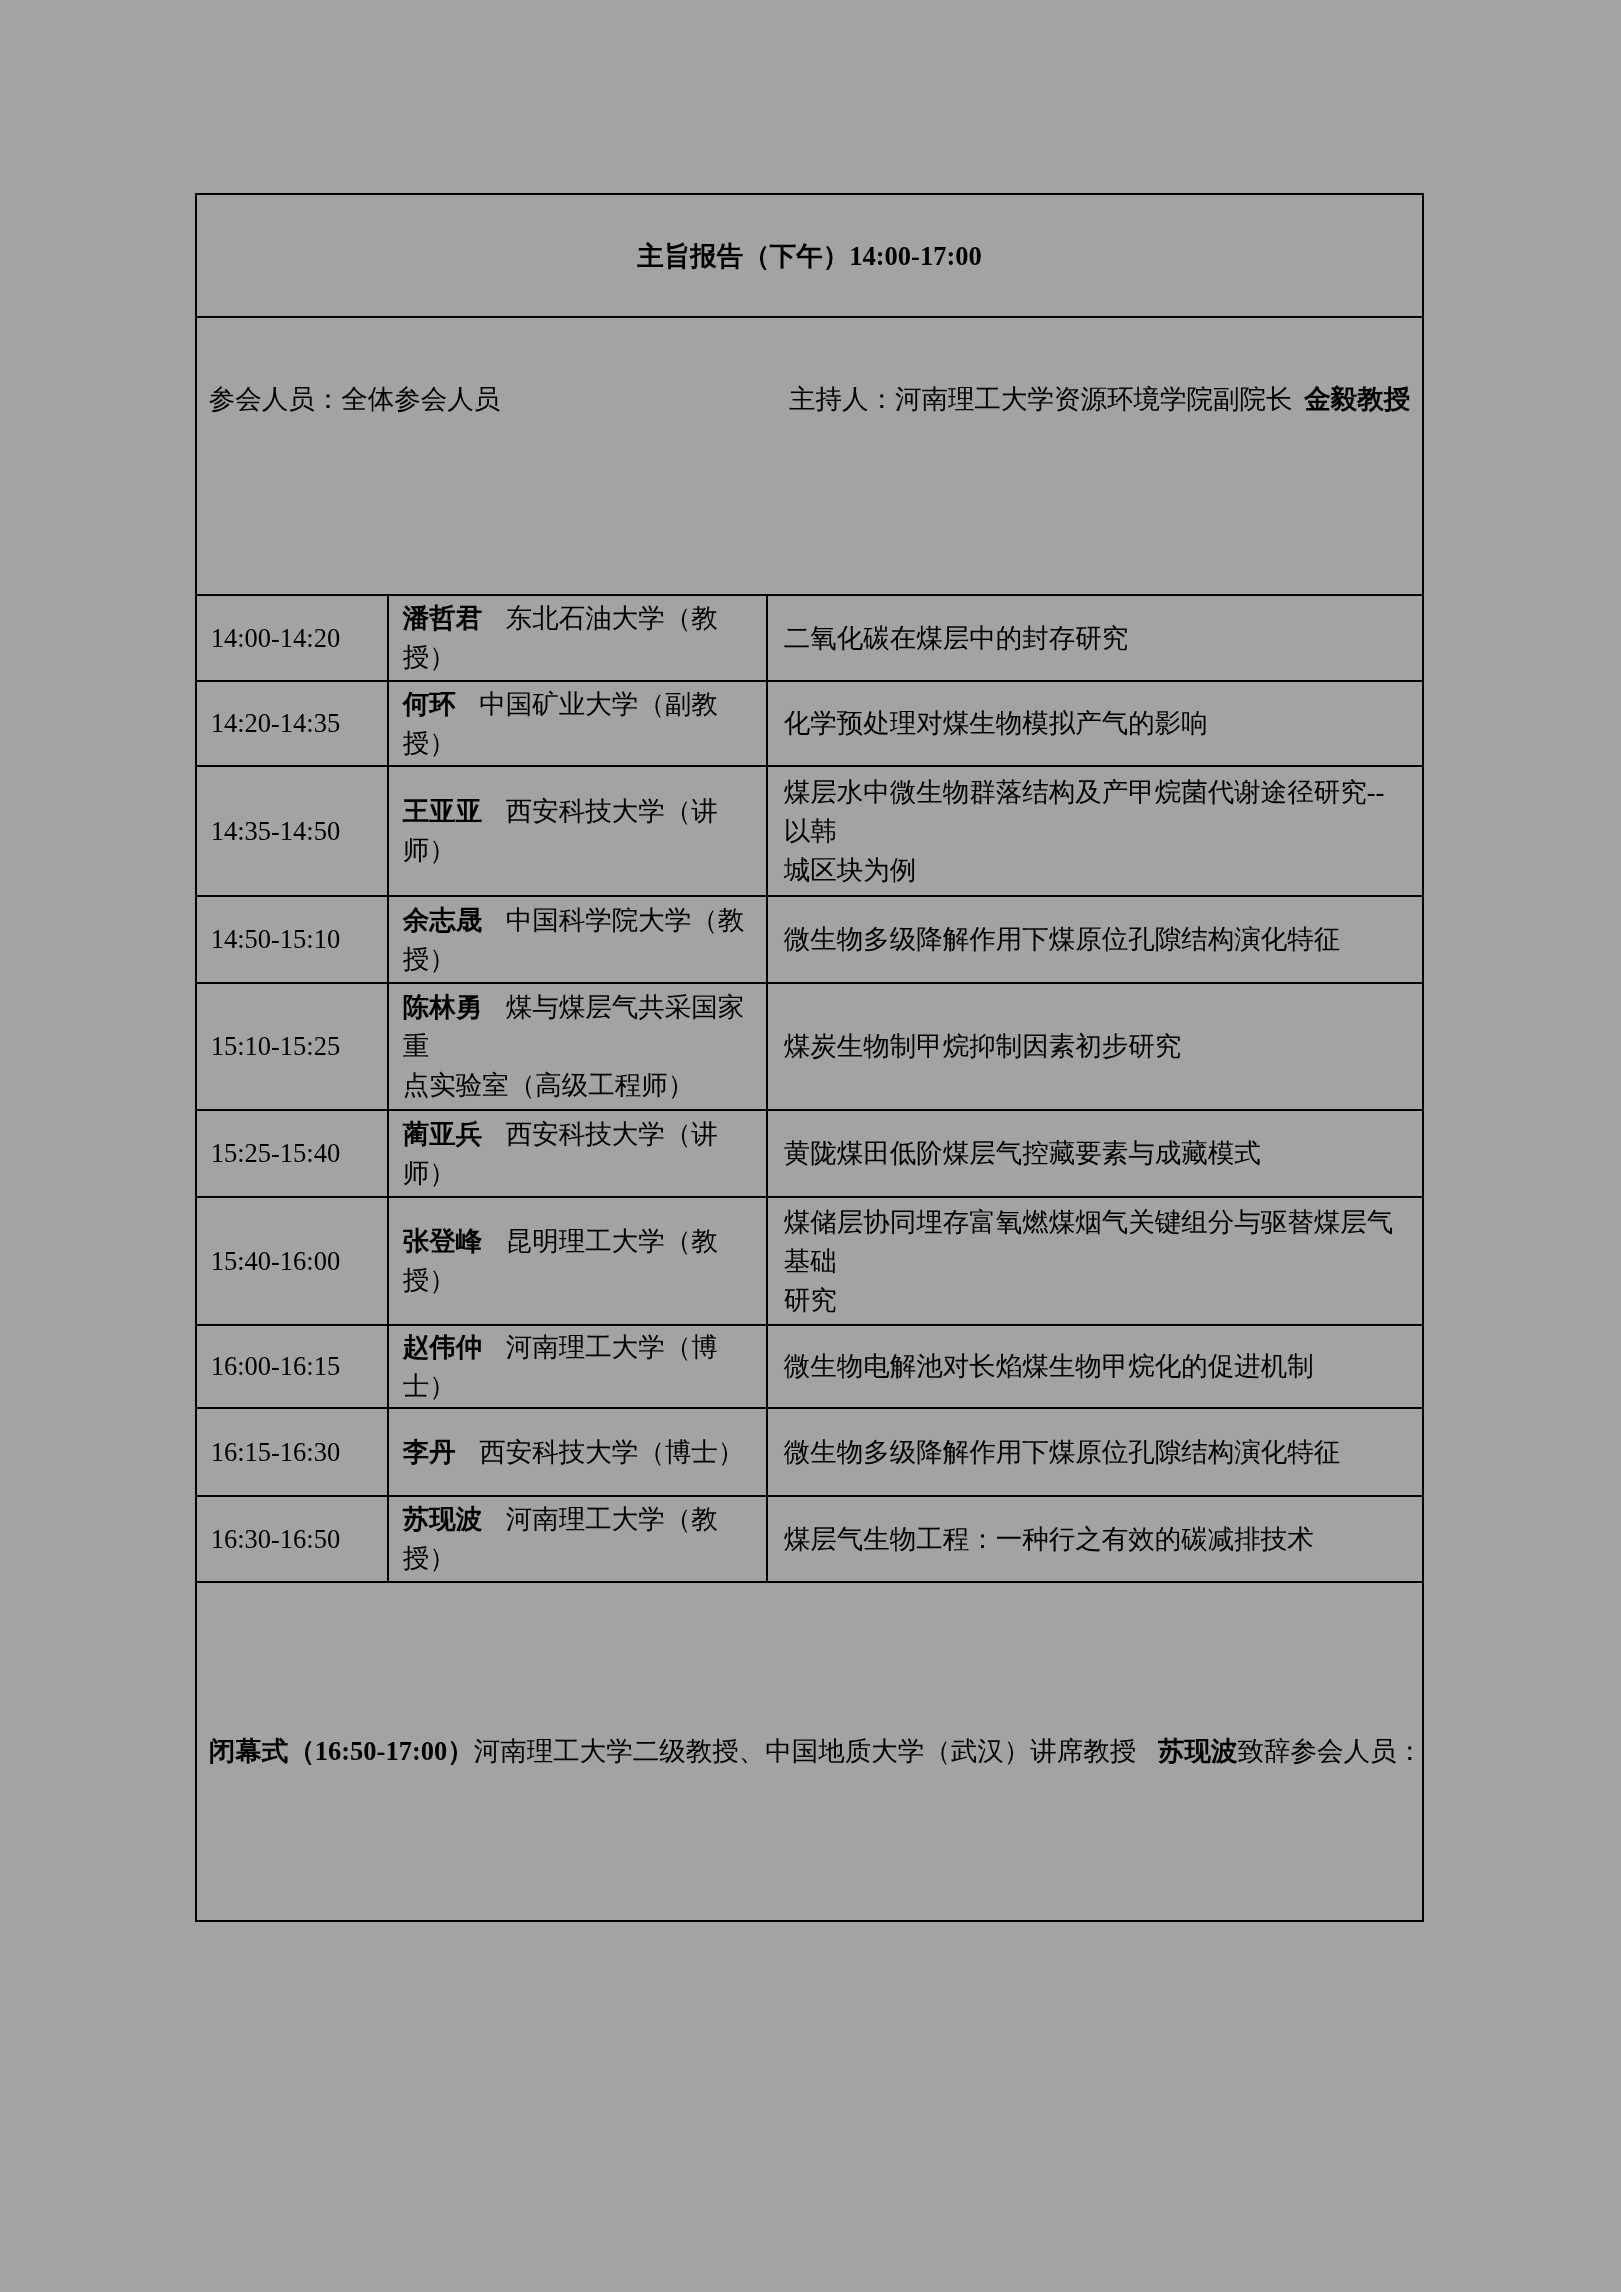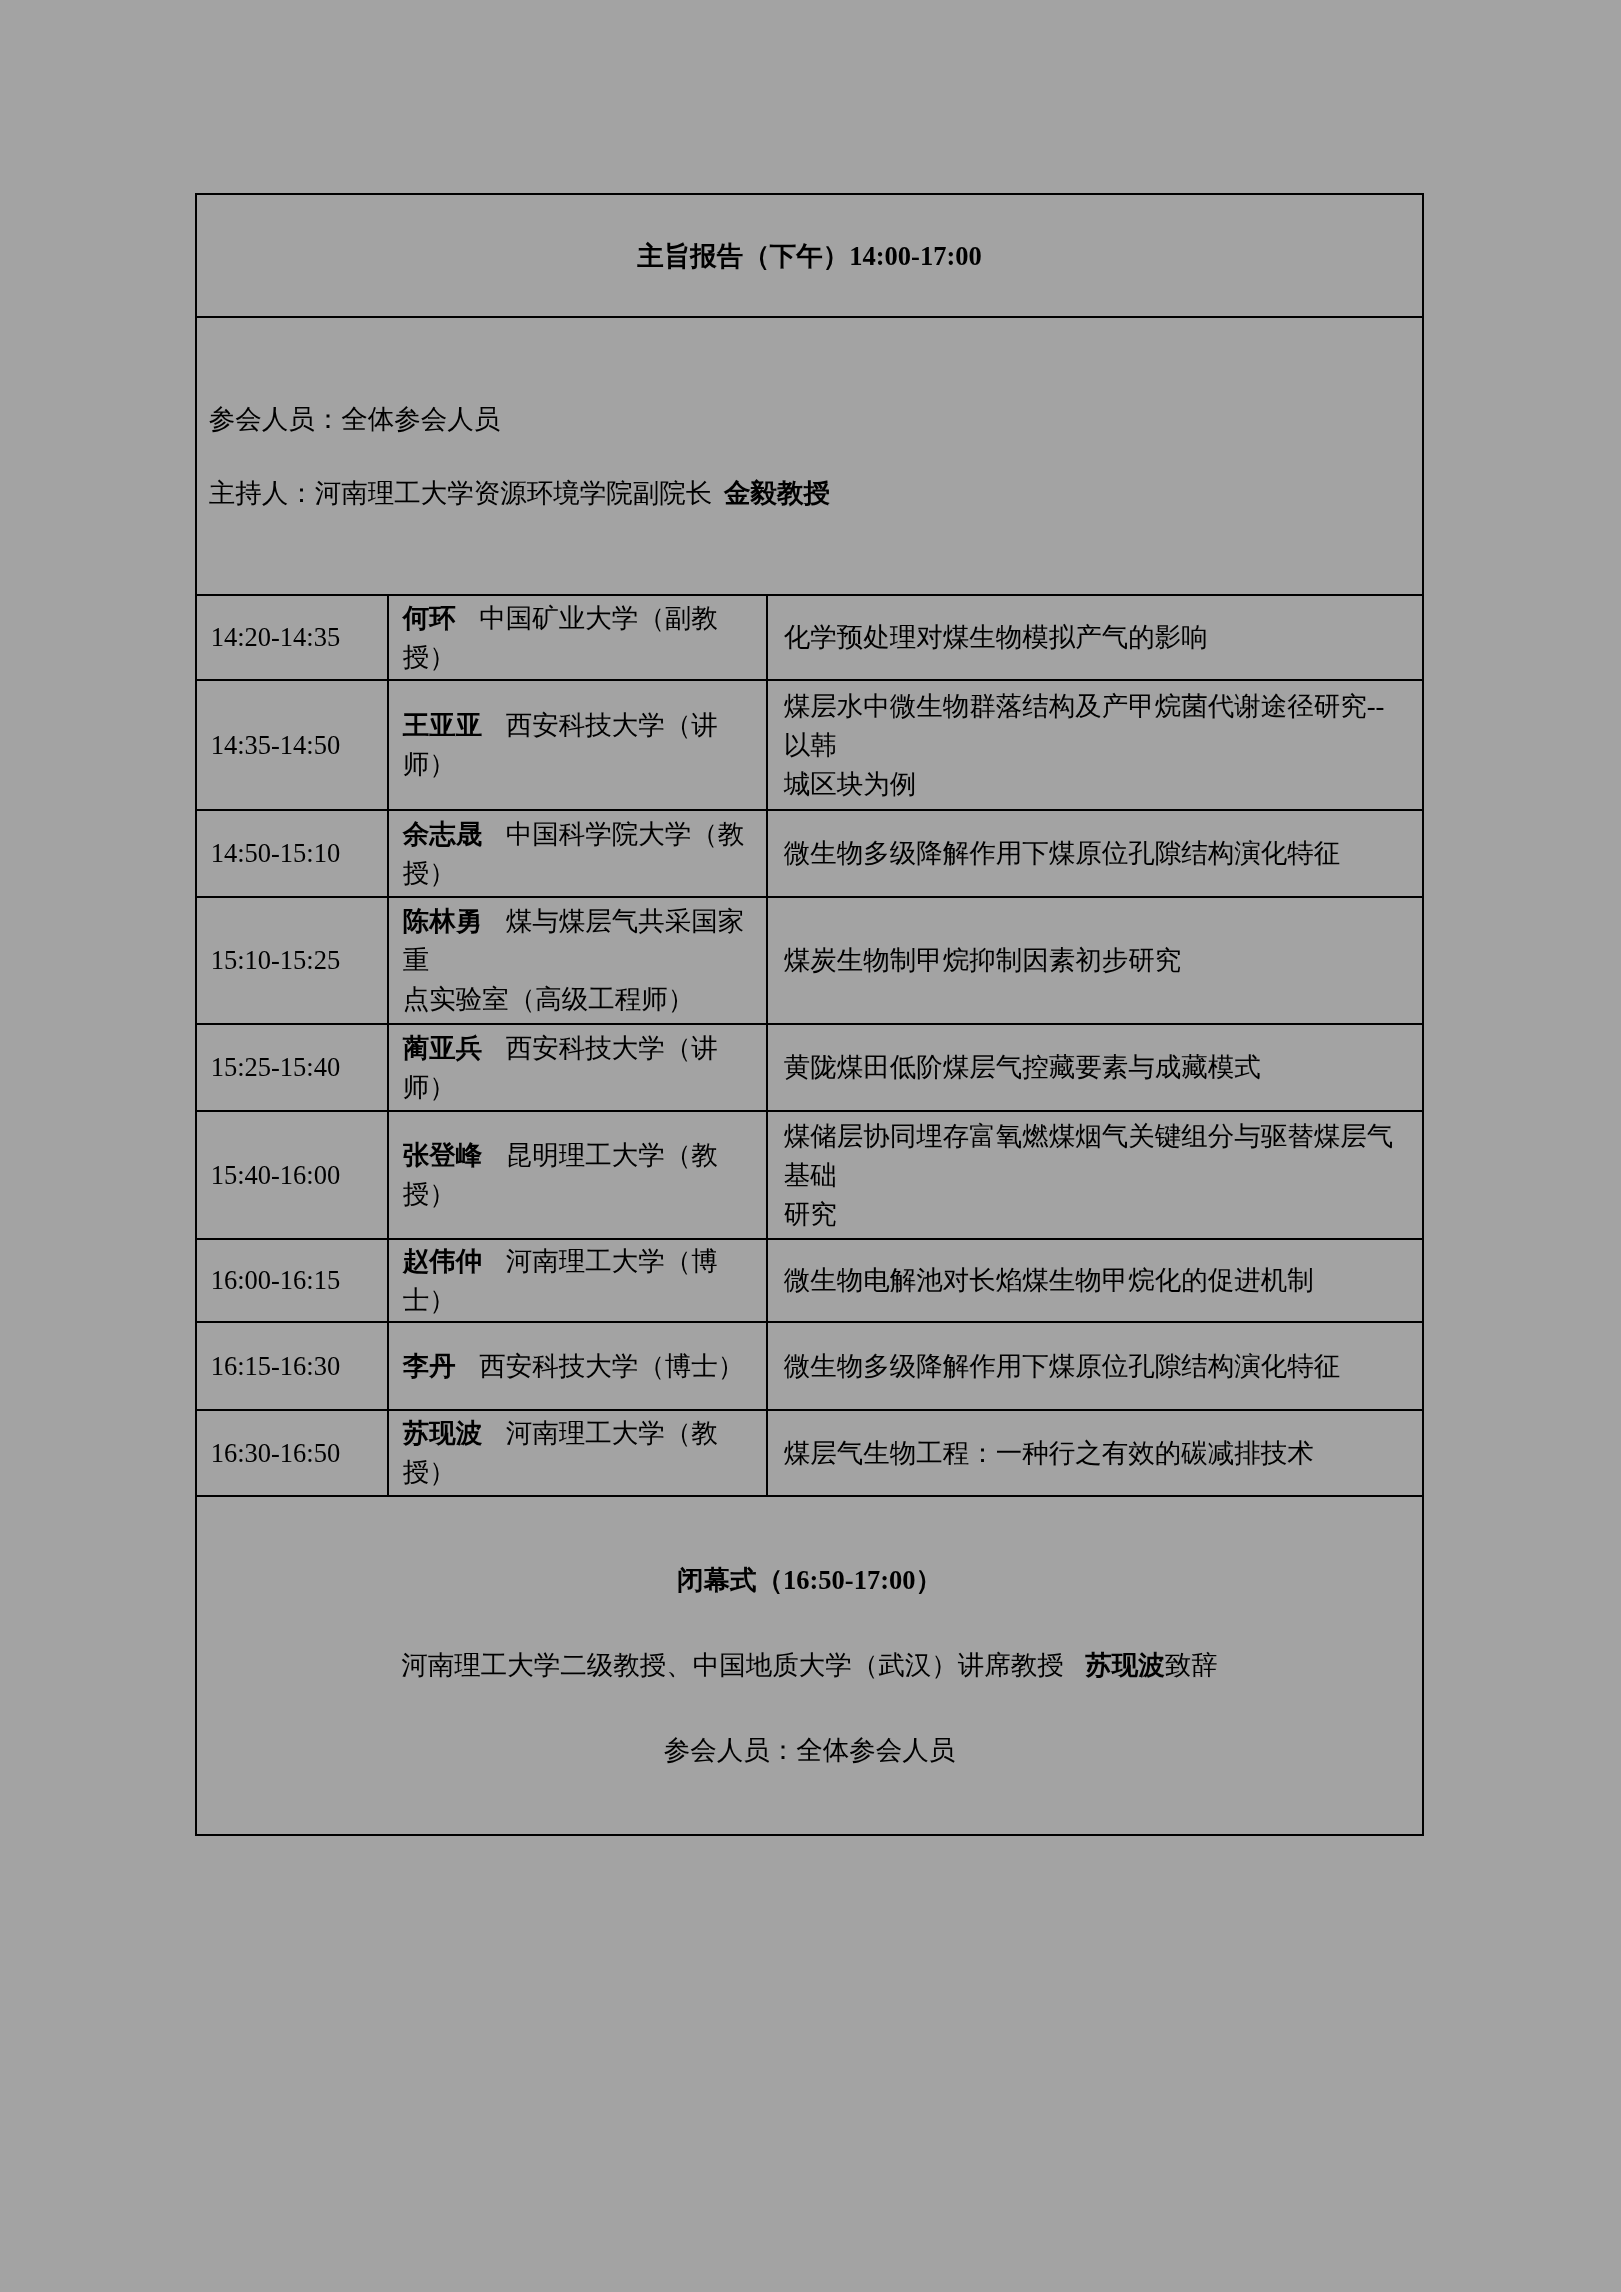"参会人员：全体参会人员" td.info-cell .stack, td.closing-cell .stack { flex-direction: column -> row; justify-content: center -> space-between }
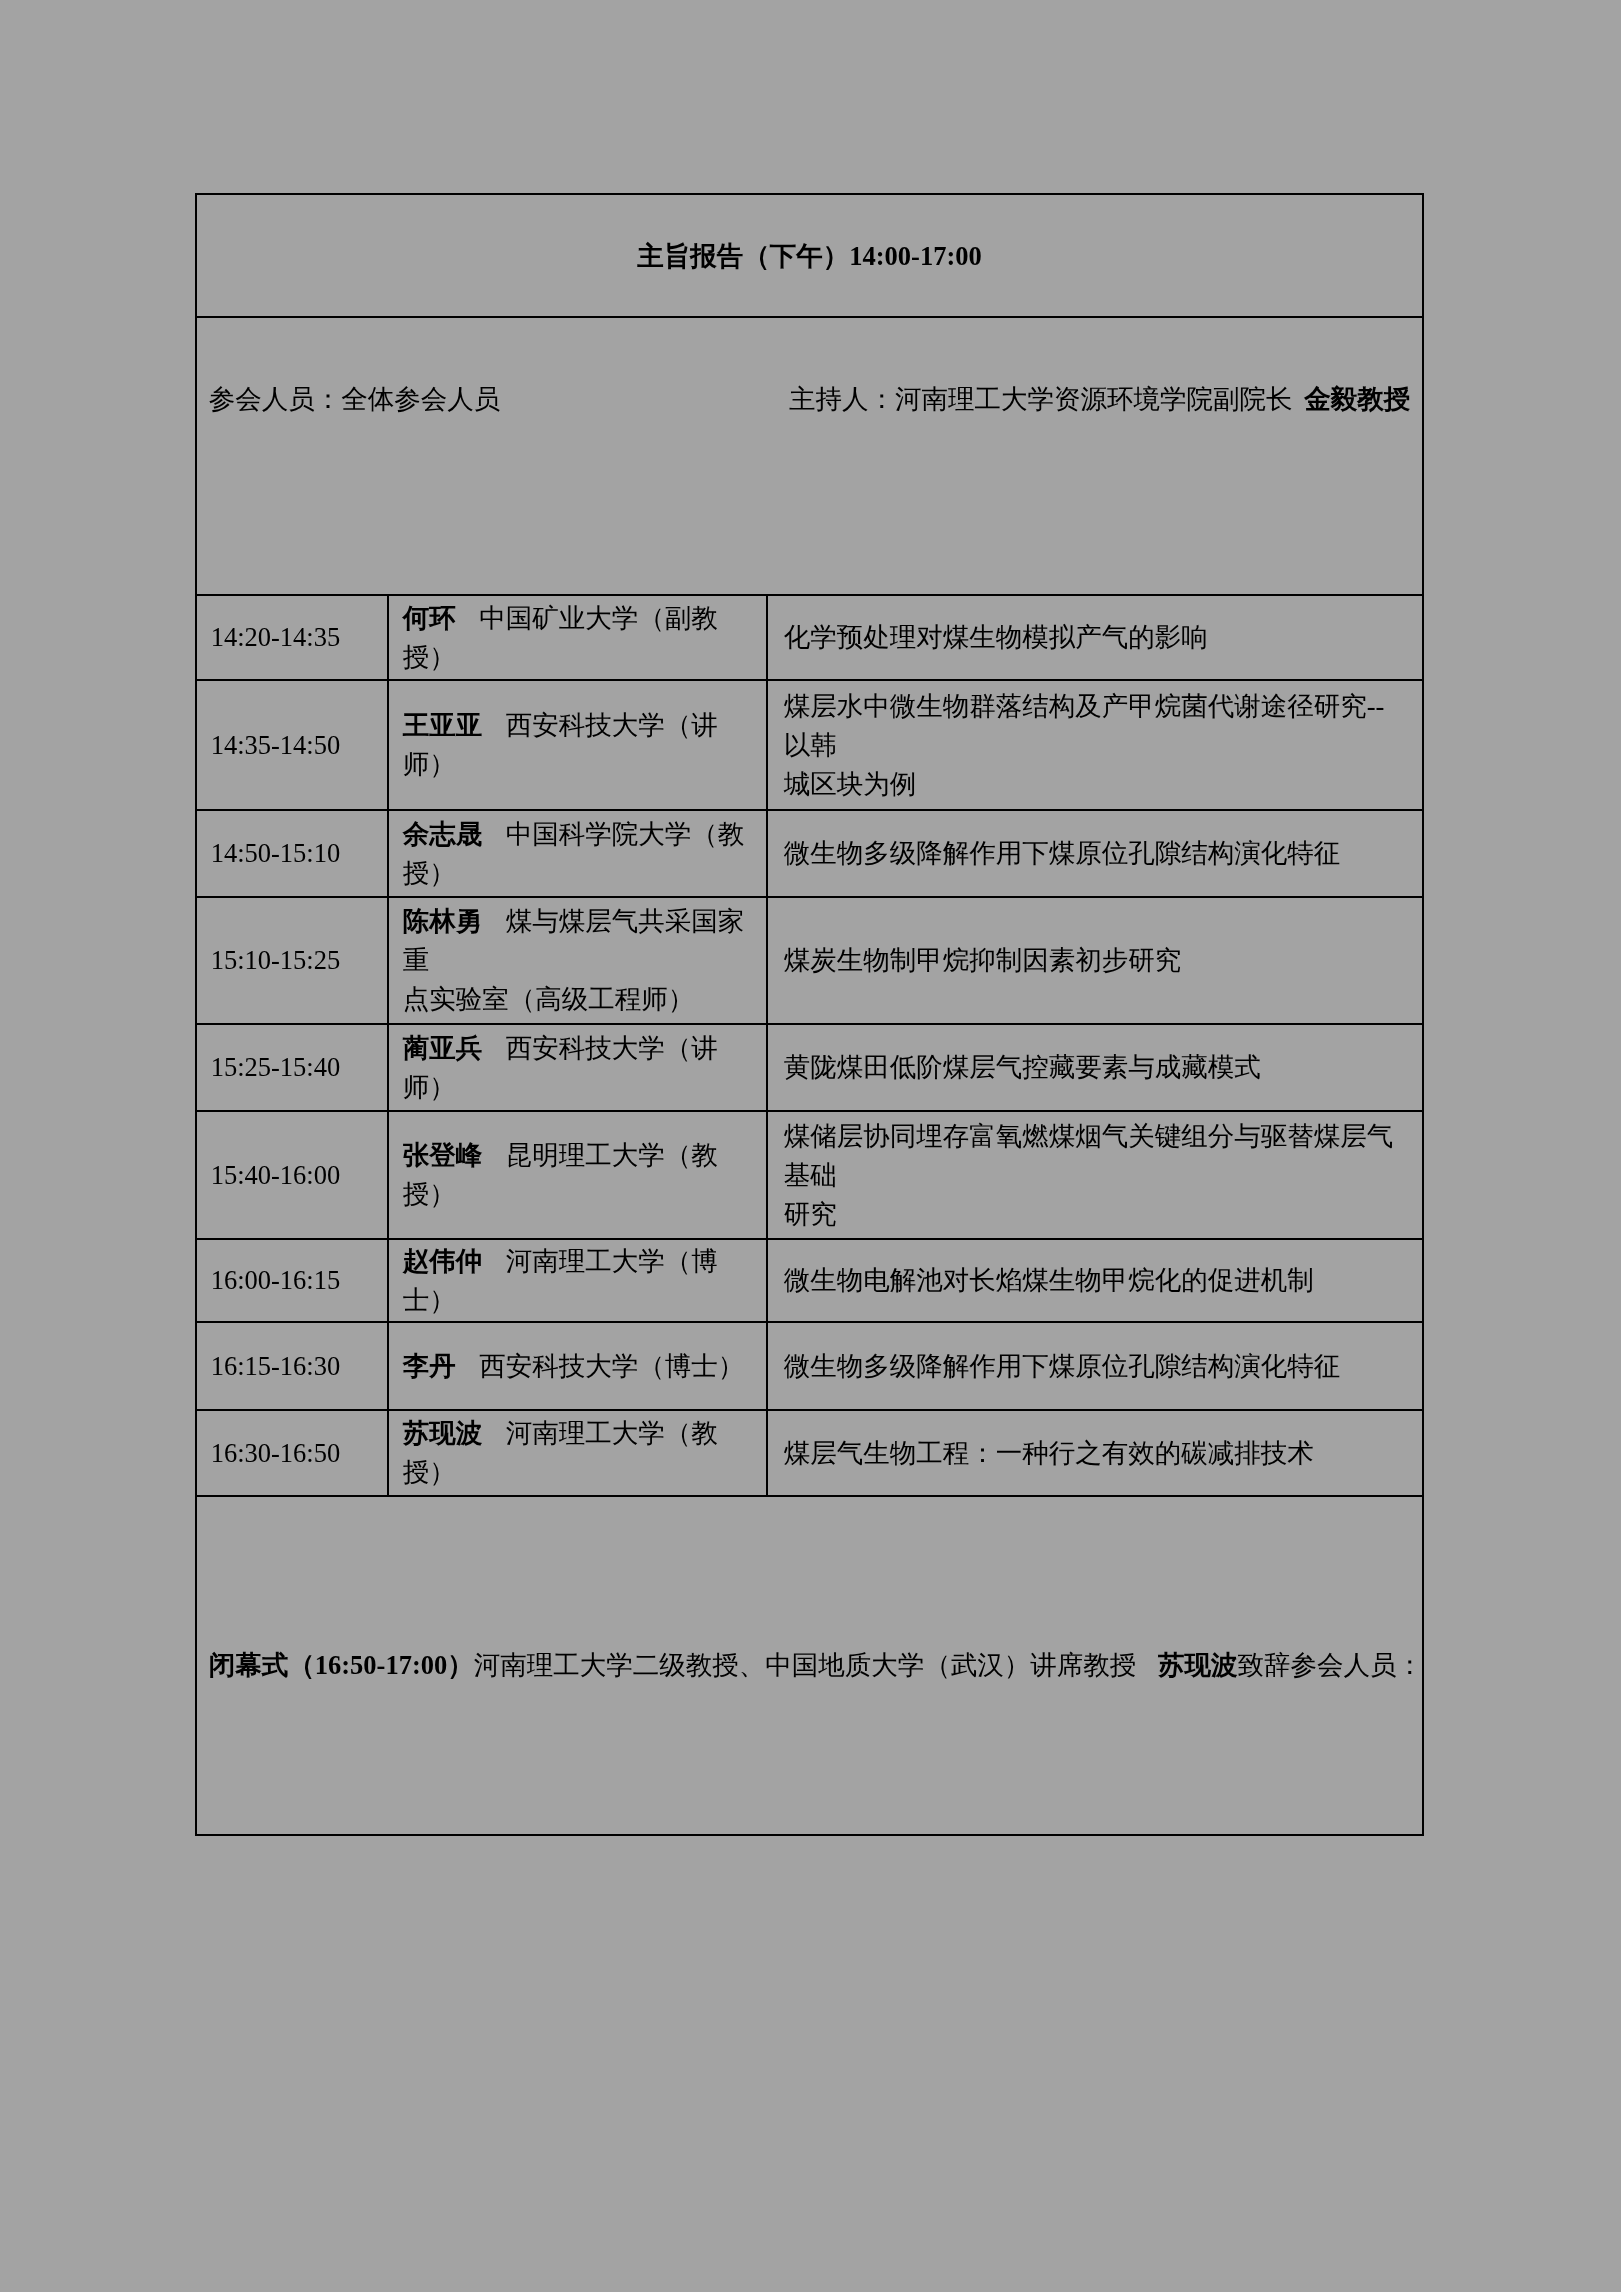"14:00-14:20" tr.r1 { html: none -> <tr> <td>14:00-14:20</td> <td><span>潘哲君</span><span>东北石油大学（教授）</span></td> <td>二氧化碳在煤层中的封存研究</td> </tr> }
